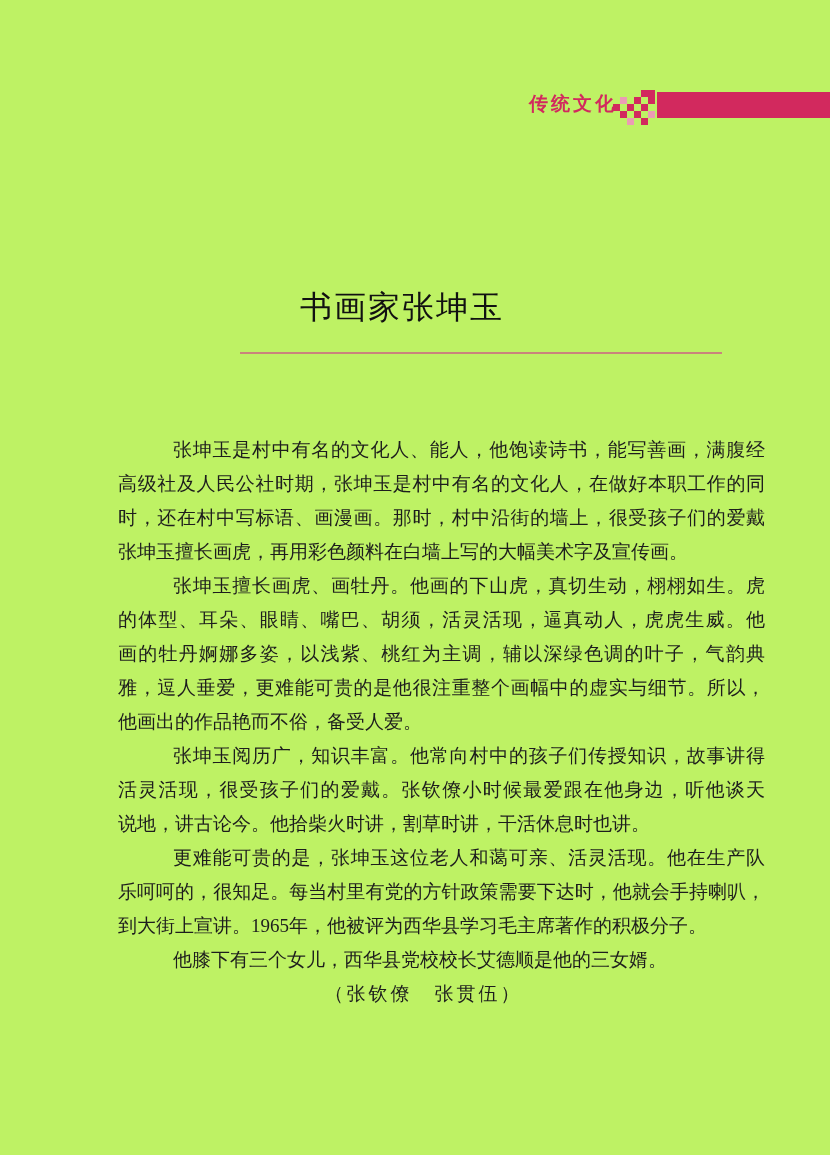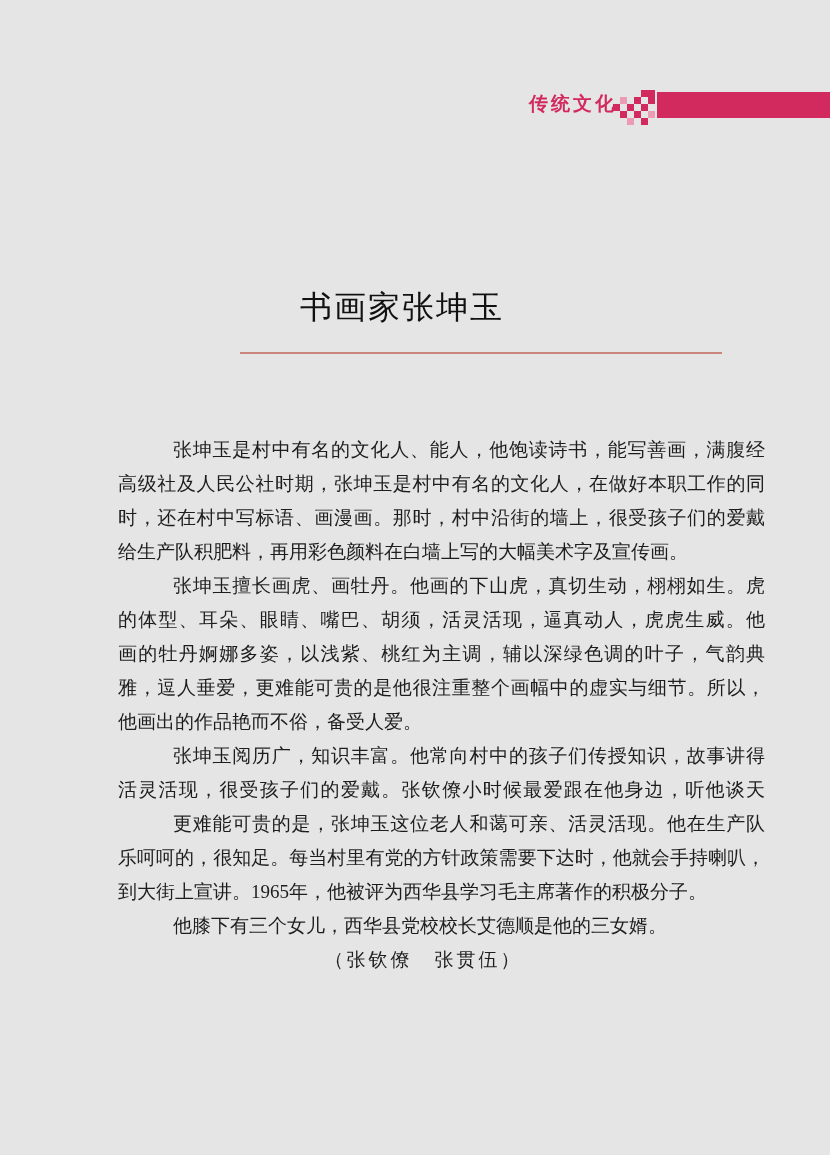"传统文化" .page { background: #e5e5e5 -> #bef264 }
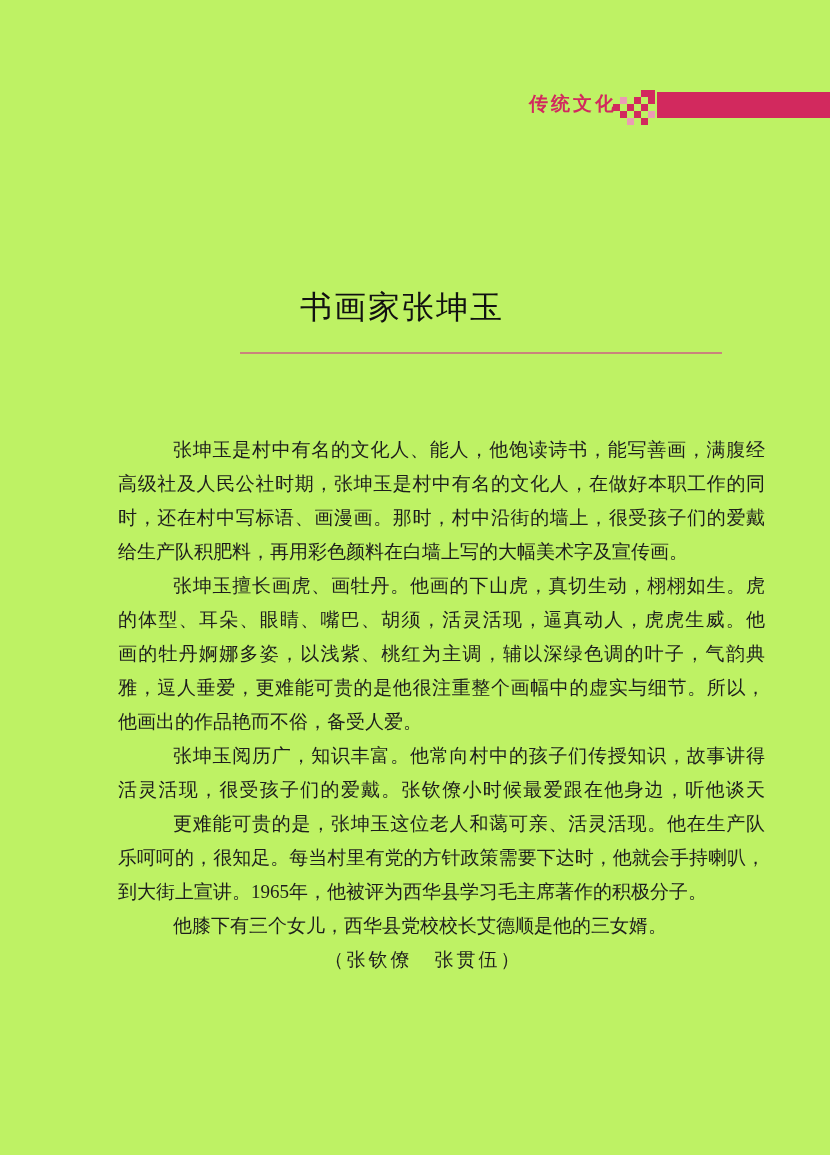"给生产队积肥料，再用彩色颜料在白墙上写的大幅美术字及宣传画。" div.line { text: 给生产队积肥料 -> 张坤玉擅长画虎 }
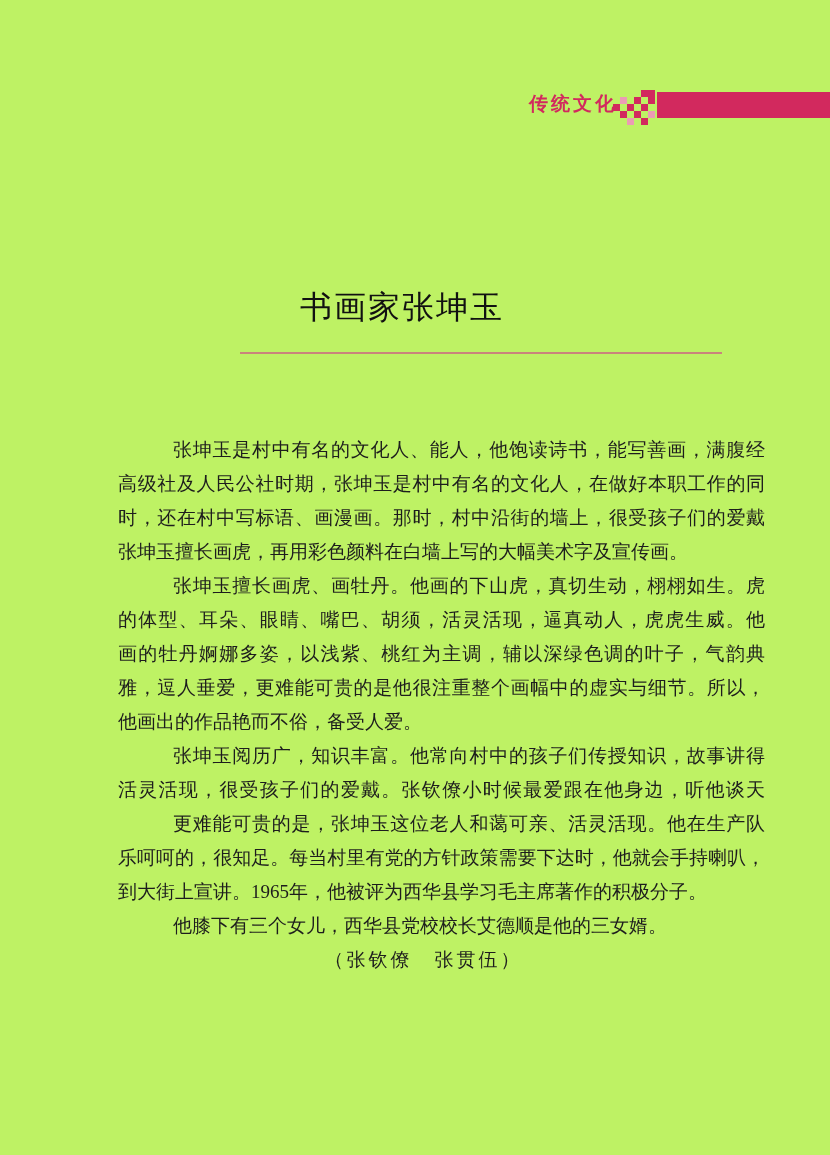"说地，讲古论今。他拾柴火时讲，割草时讲，干活休息时也讲。" div.line { html: none -> <div>说地，讲古论今。他拾柴火时讲，割草时讲，干活休息时也讲。</div> }
